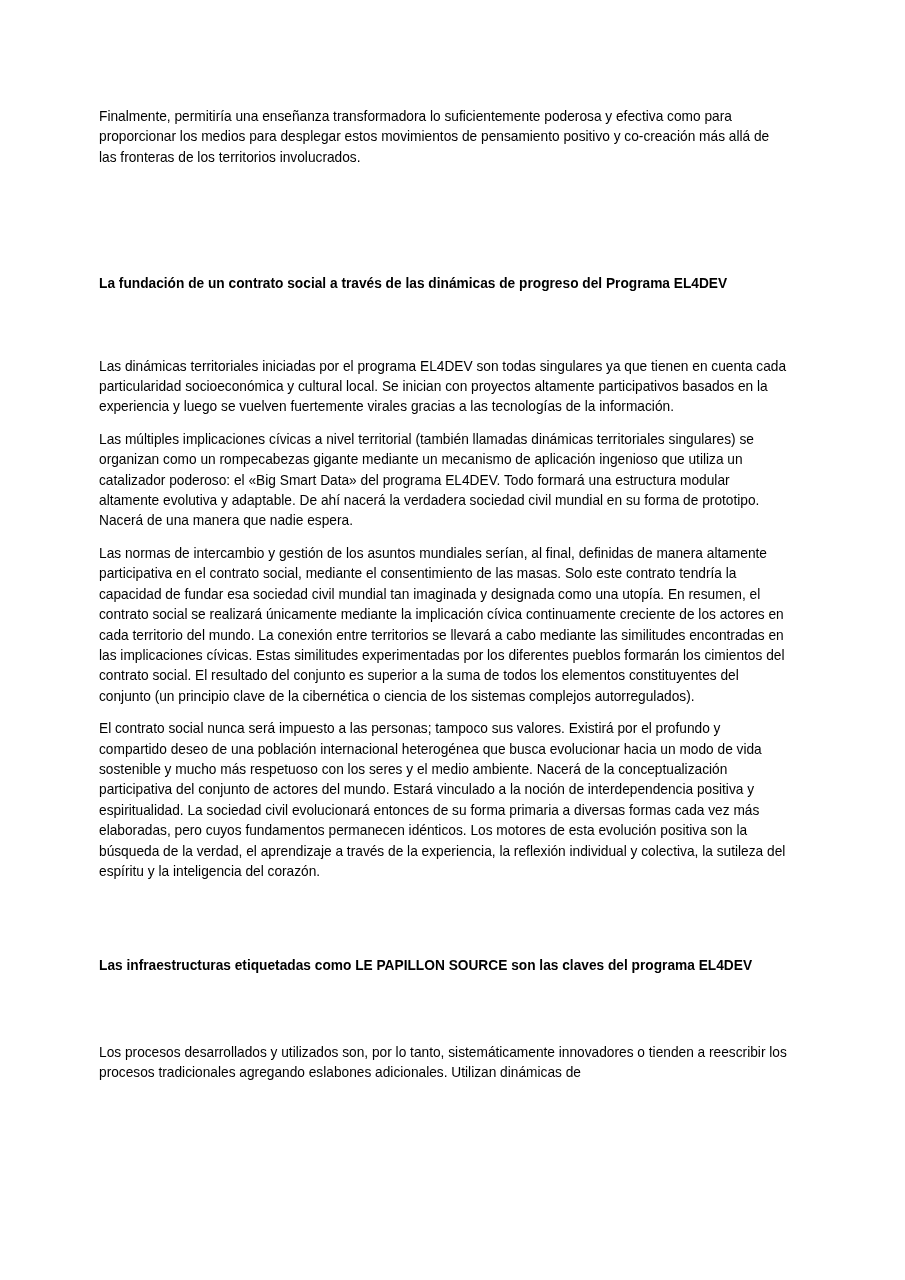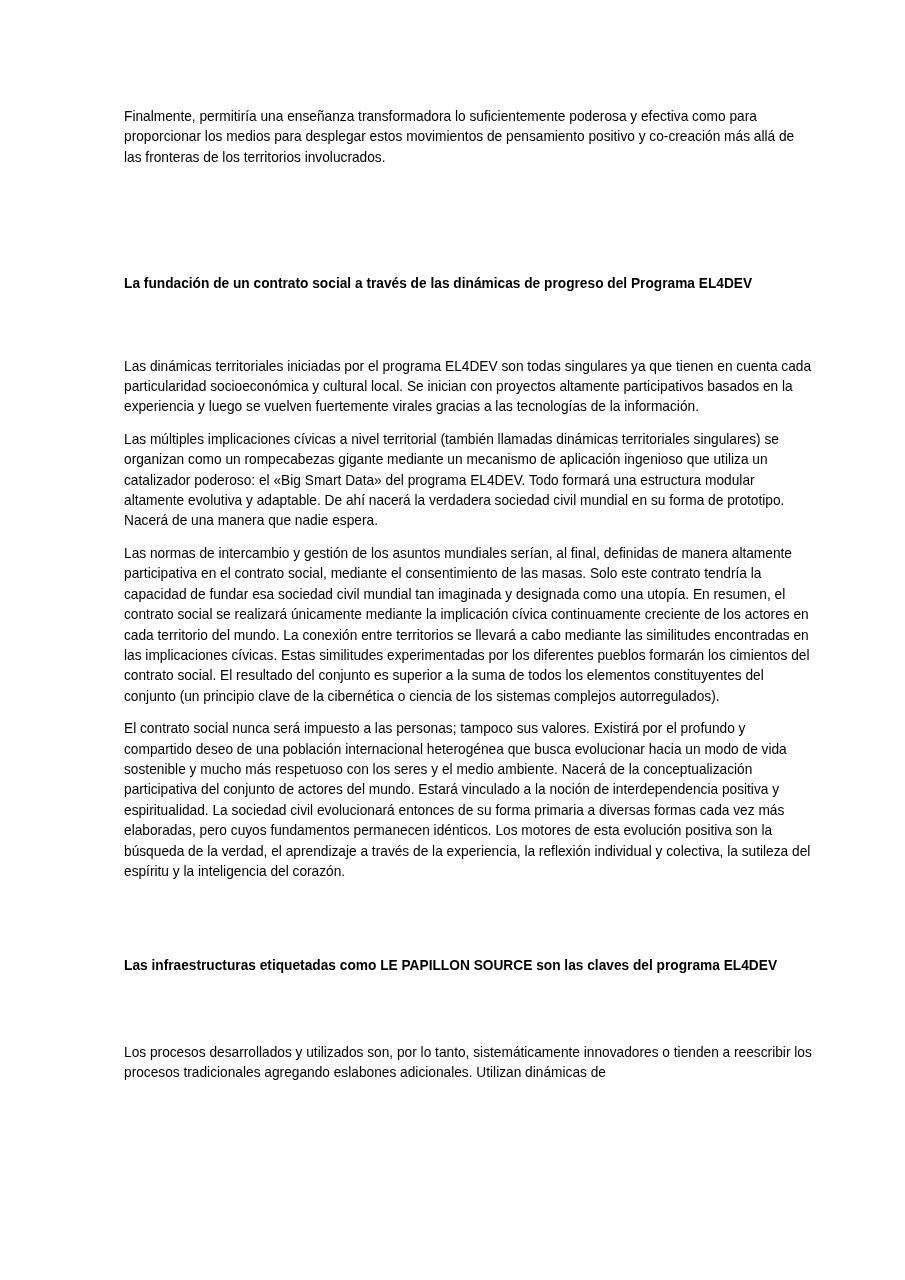"Finalmente, permitiría una enseñanza" .content { left: 124px -> 99px }
